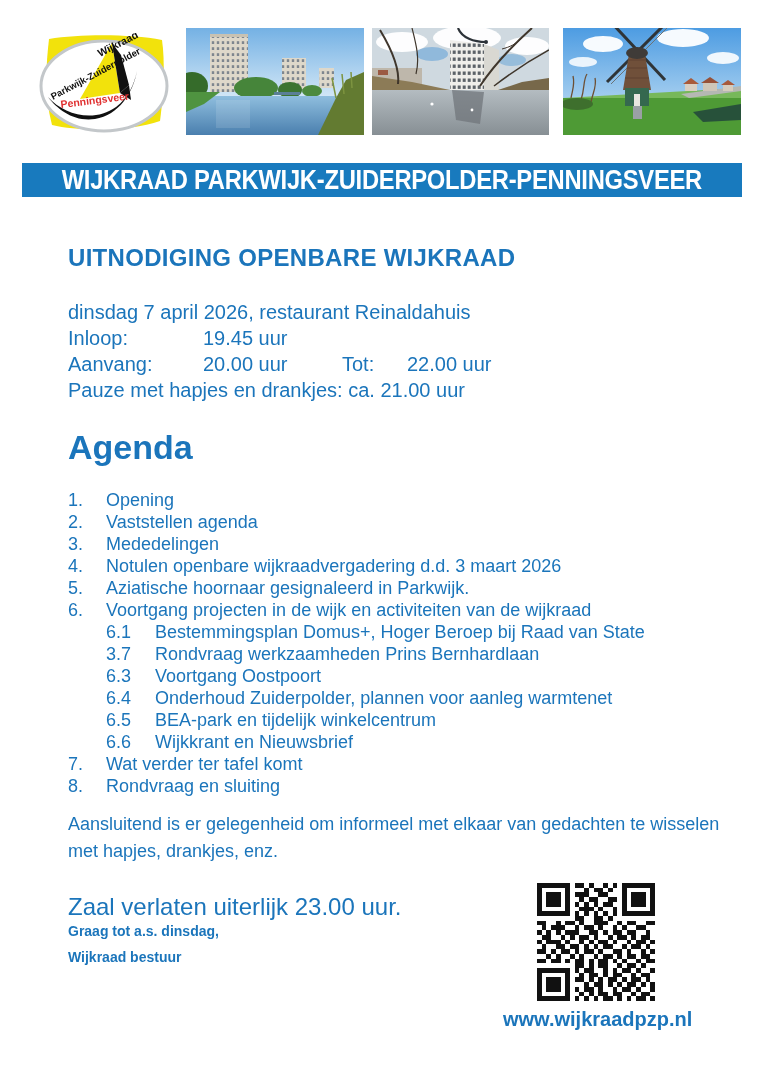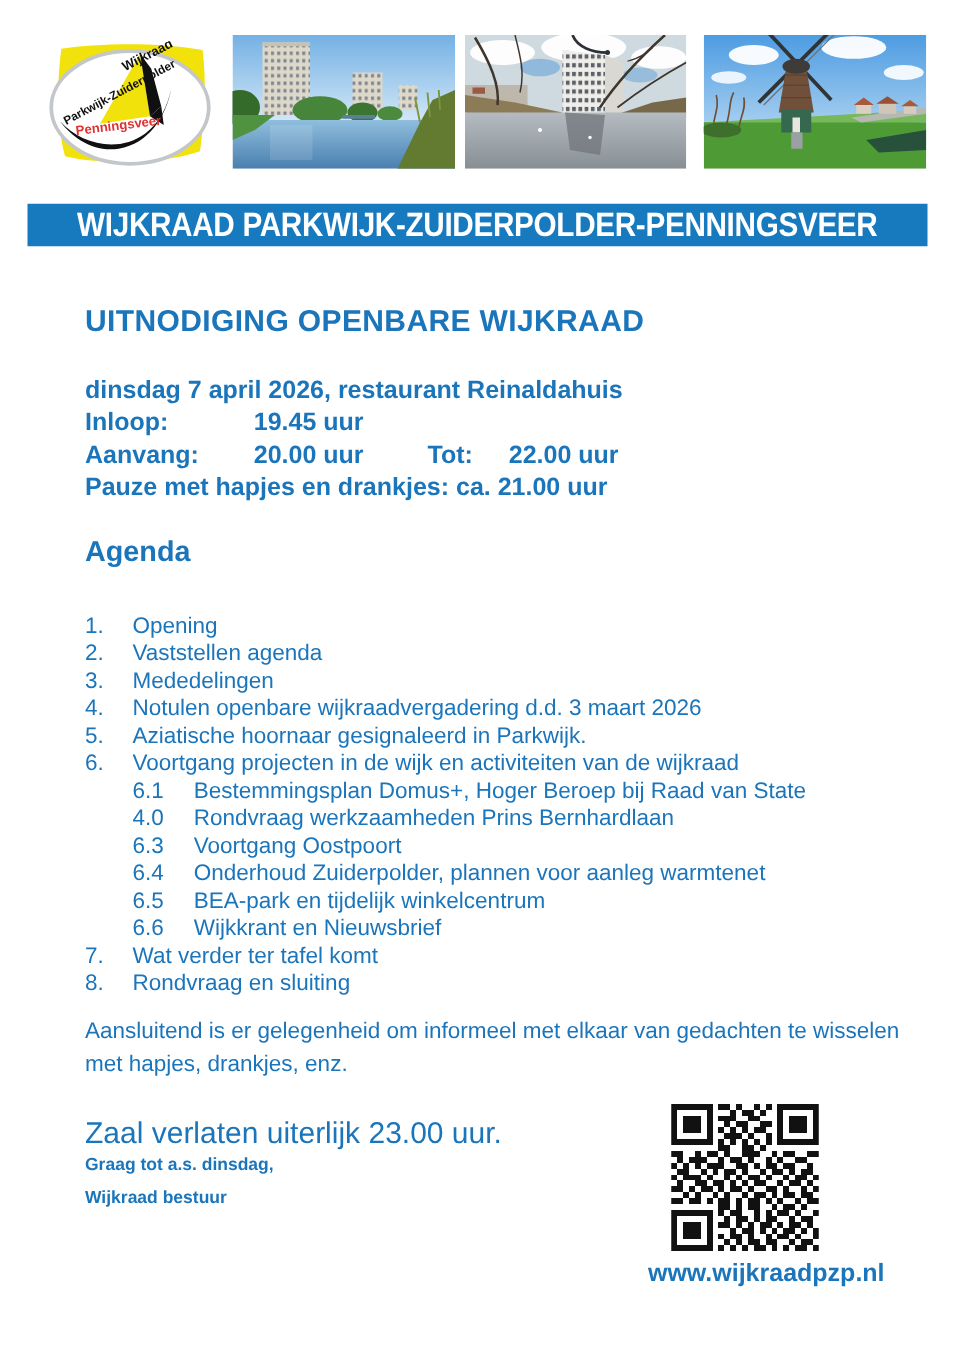"dinsdag 7 april 2026, restaurant" .sched { font-weight: bold -> normal }
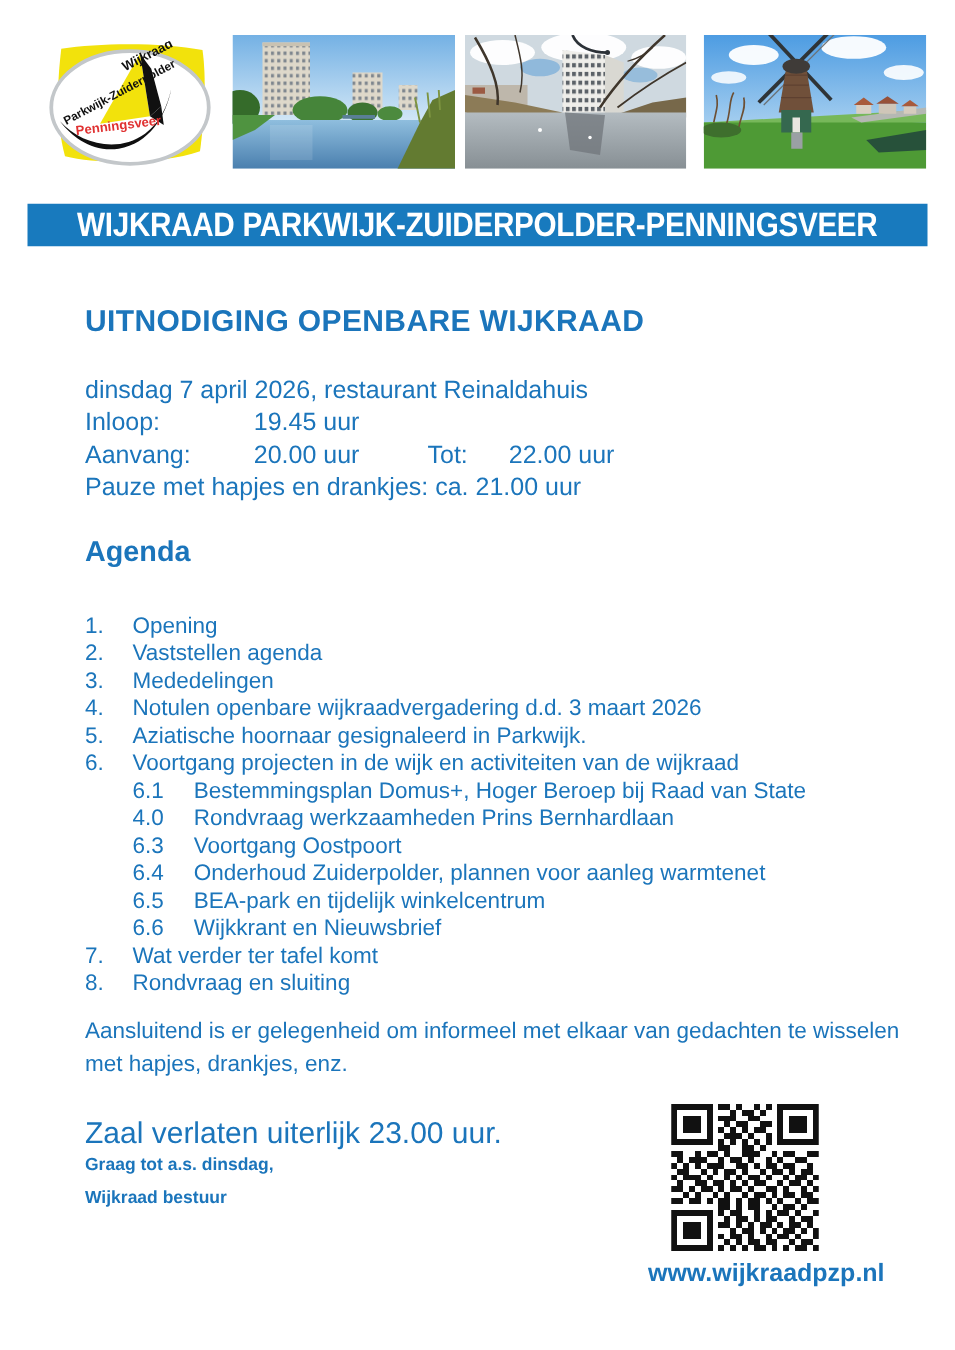"Agenda" .agenda-title { font-size: 23px -> 34px }
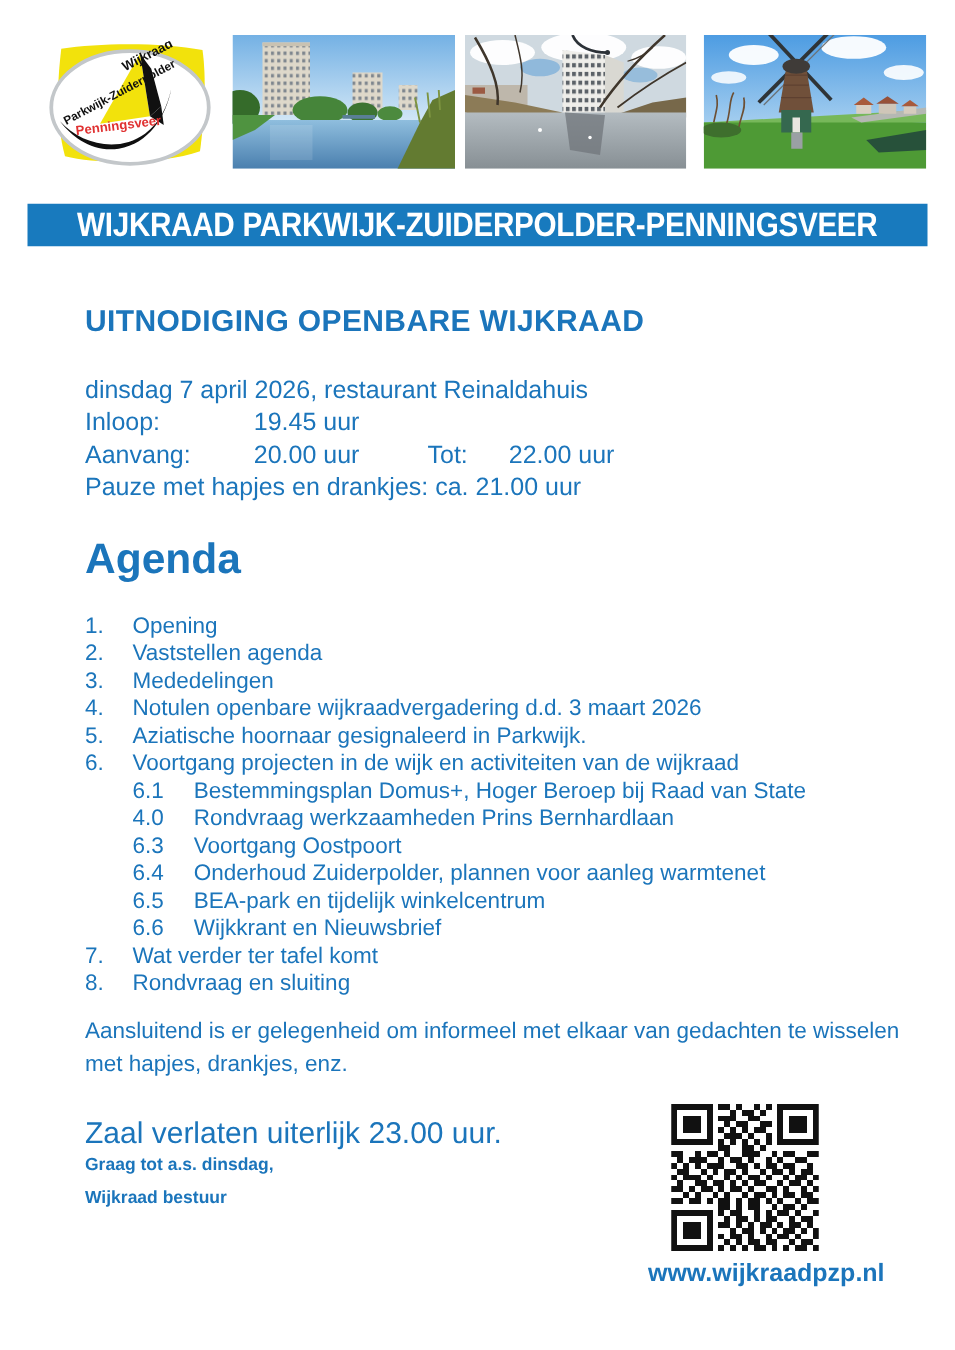"4.0" span.num { text: 4.0 -> 3.7 }
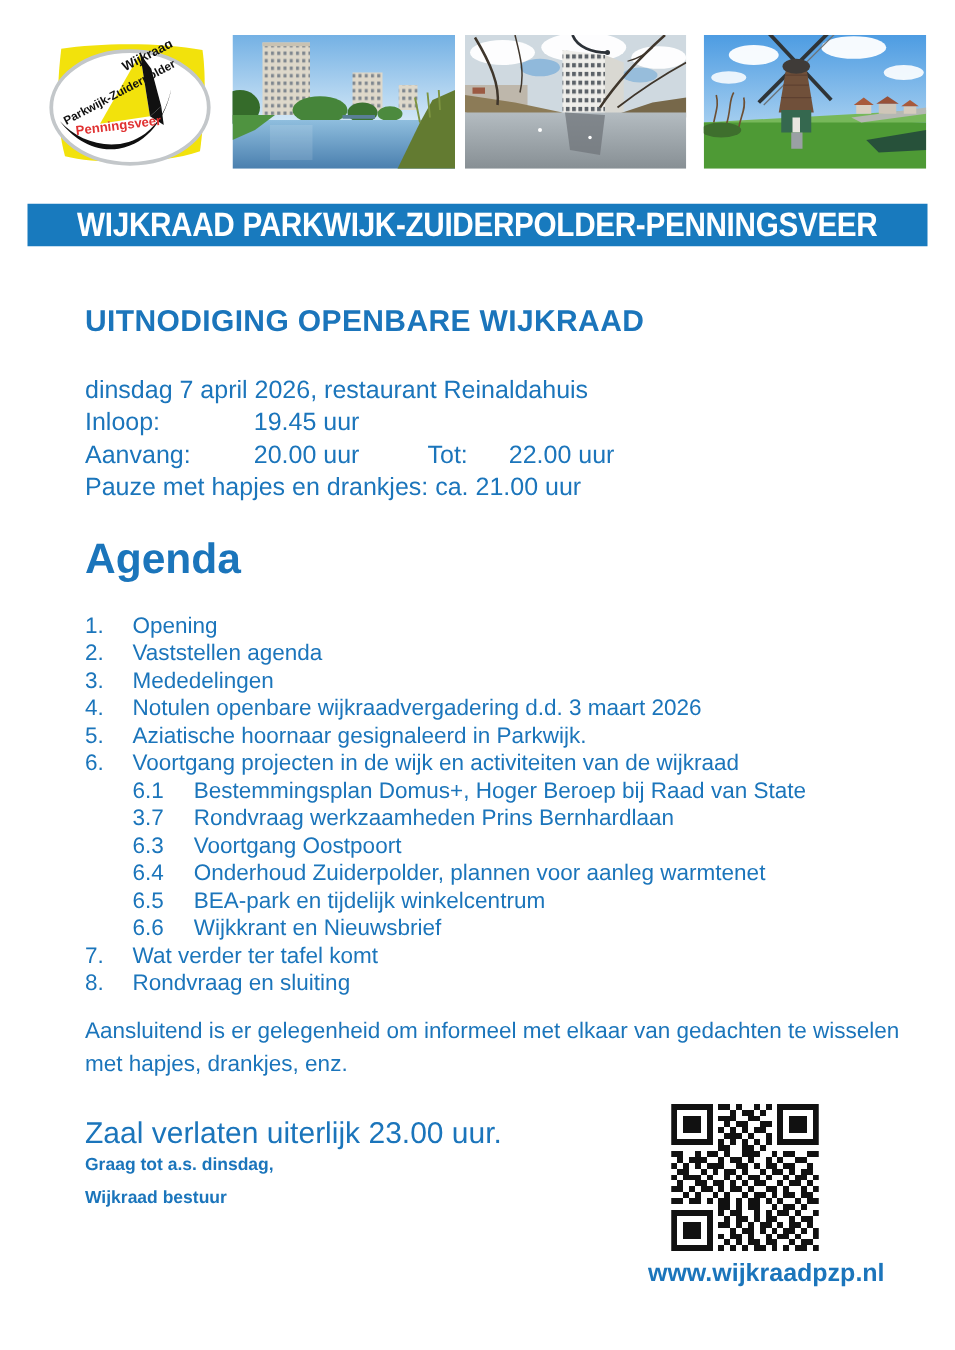"www.wijkraadpzp.nl" .website { text-align: center -> none }
